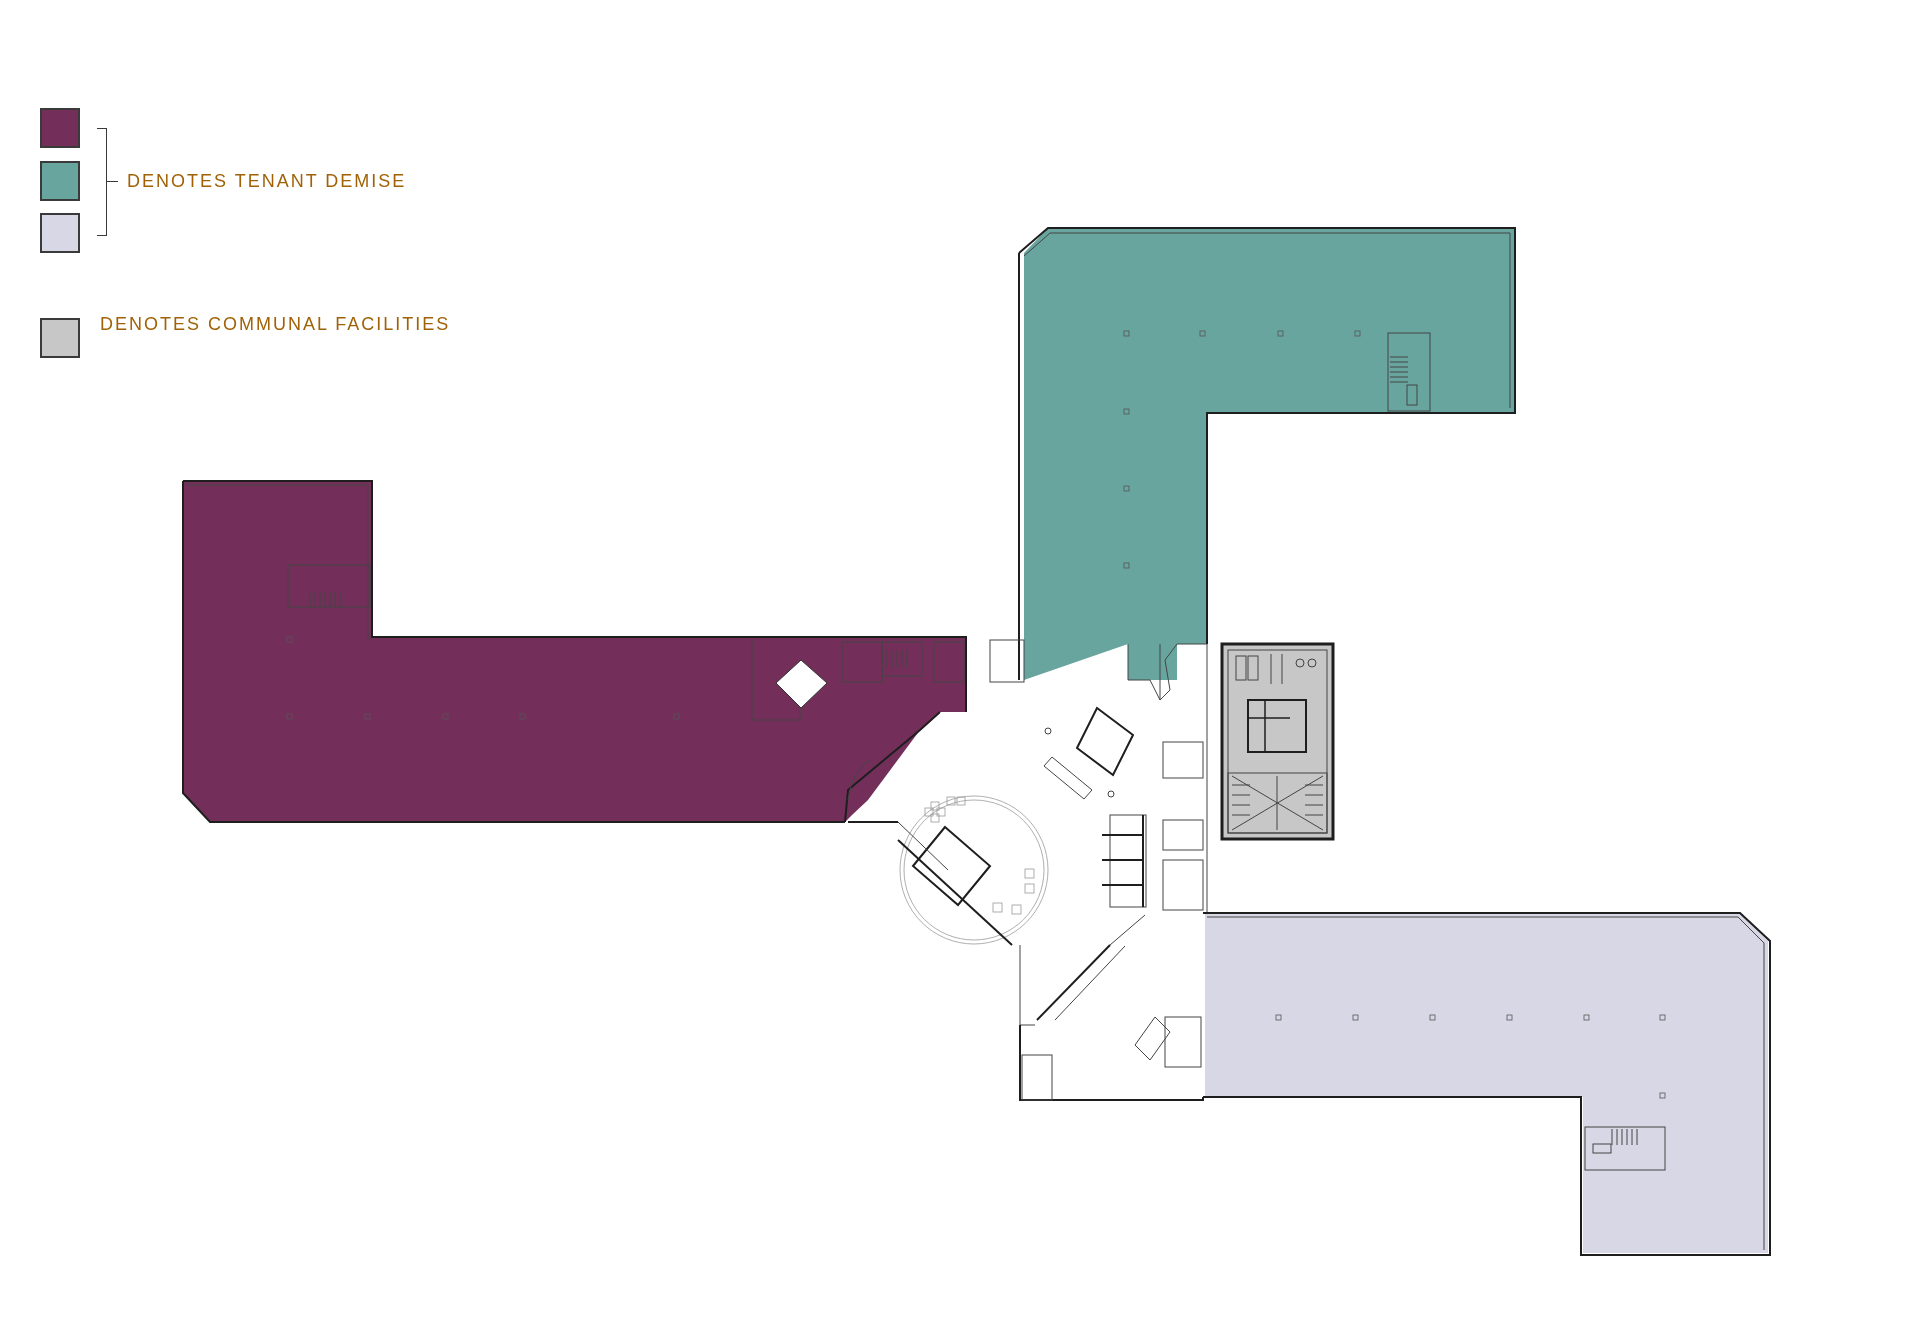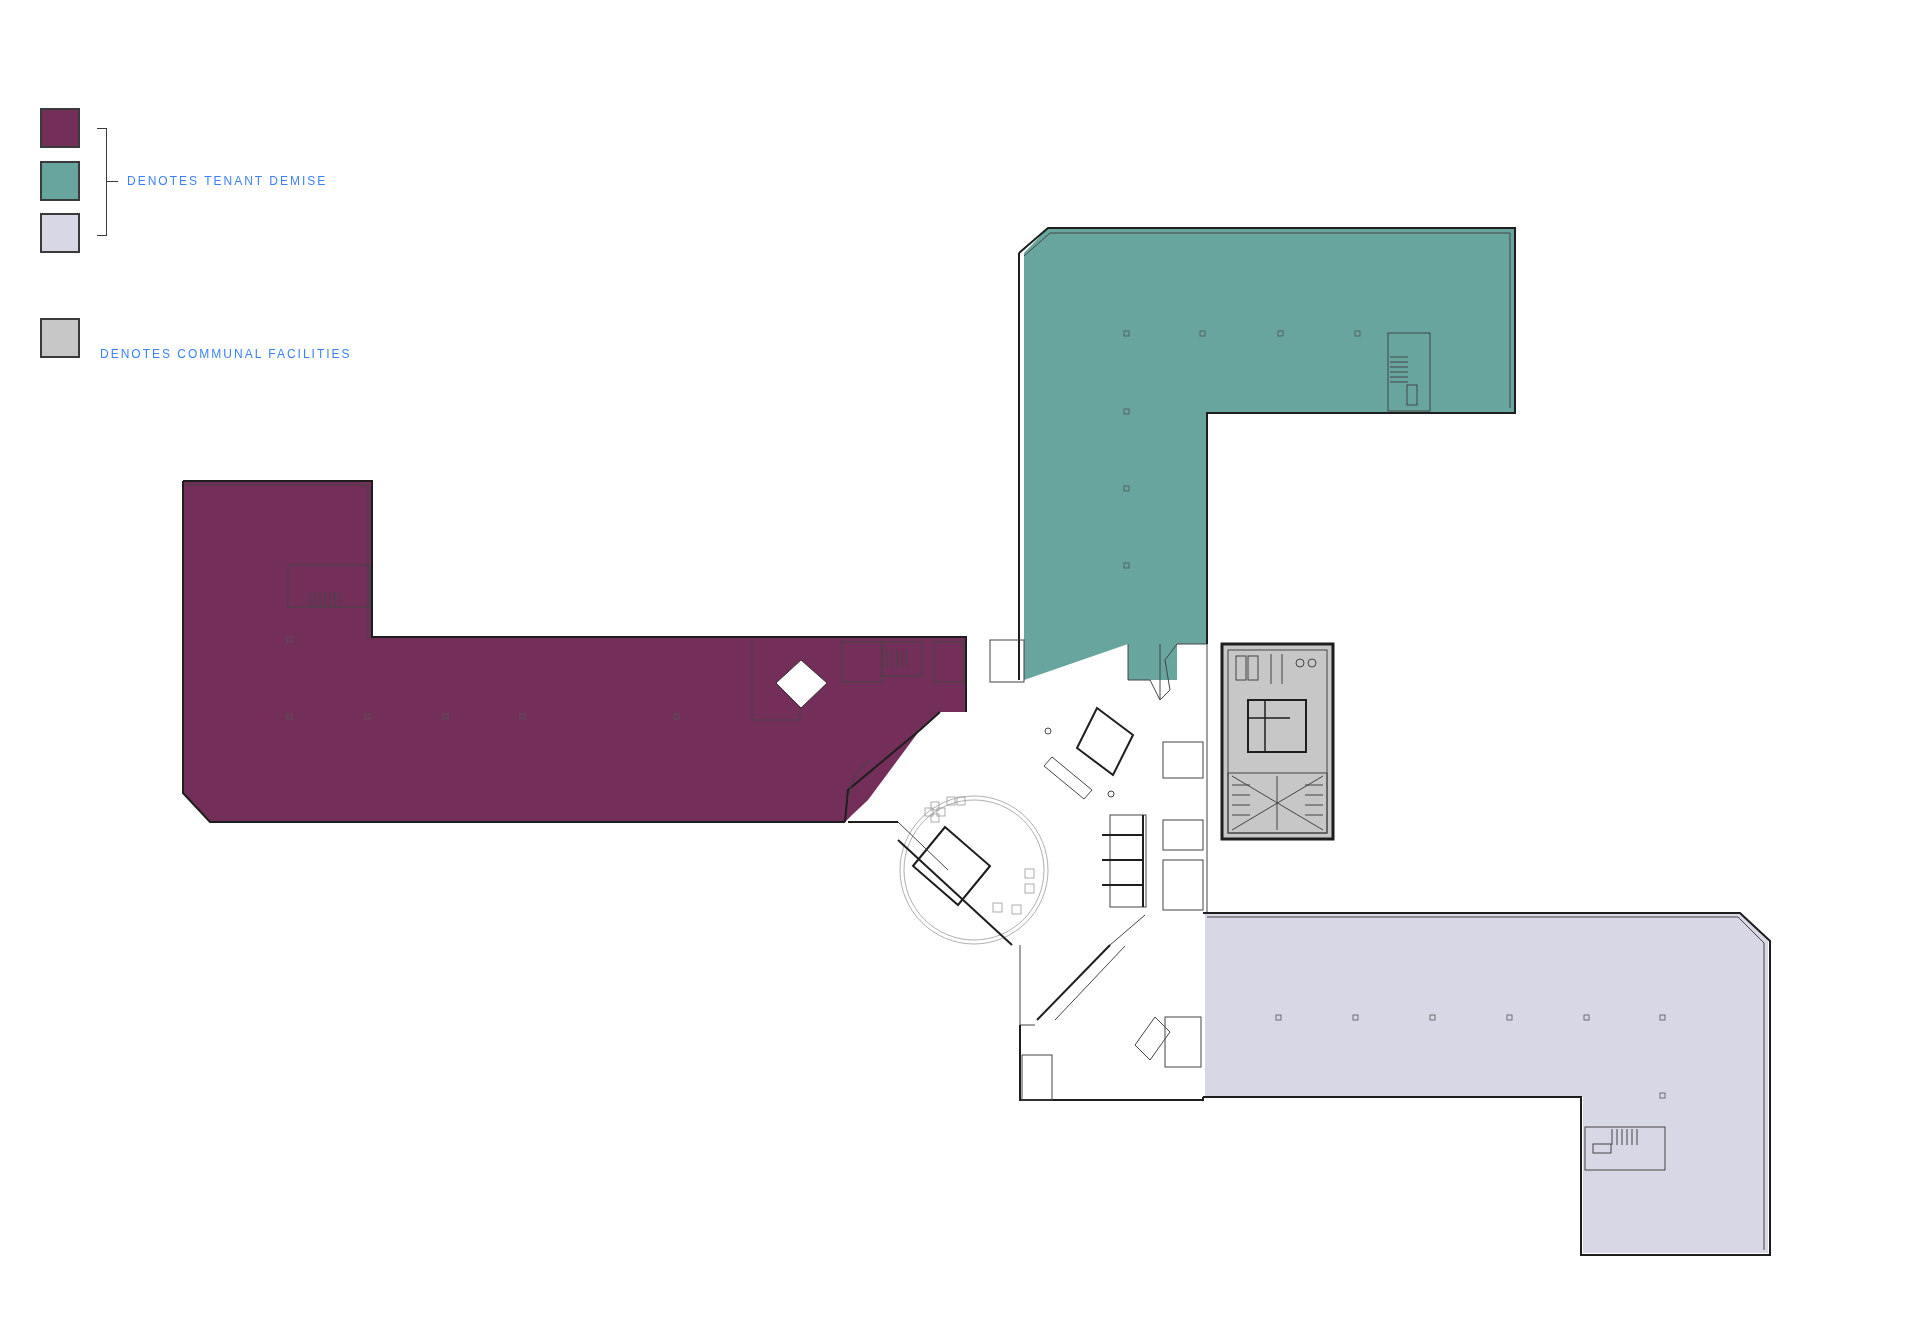"DENOTES TENANT DEMISE" .legend-label { color: #3b82f6 -> #a16207; font-size: 12px -> 18px }
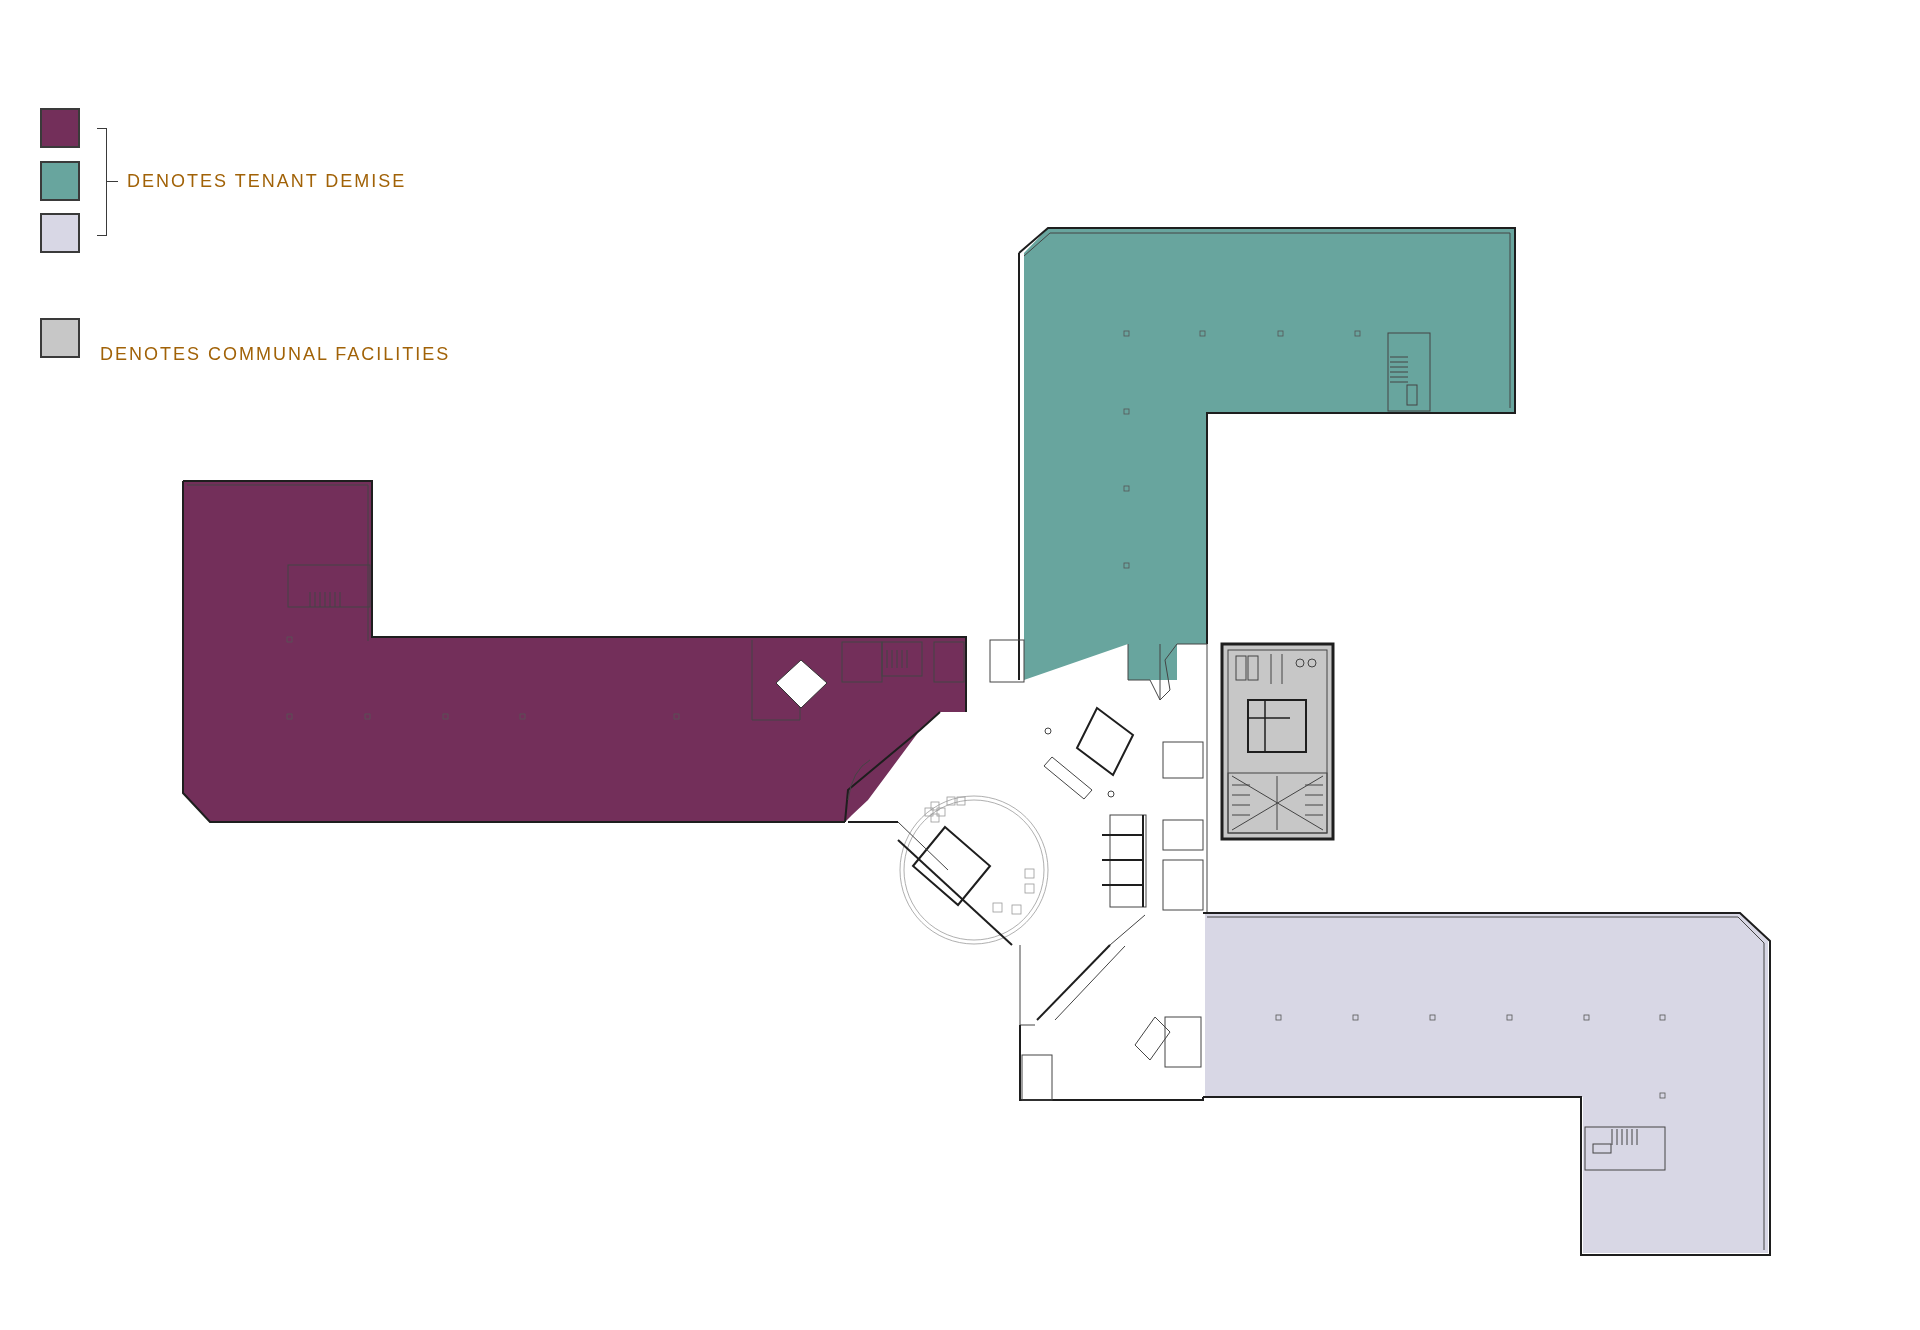"DENOTES COMMUNAL FACILITIES" div.legend-label { top: 344px -> 314px }
